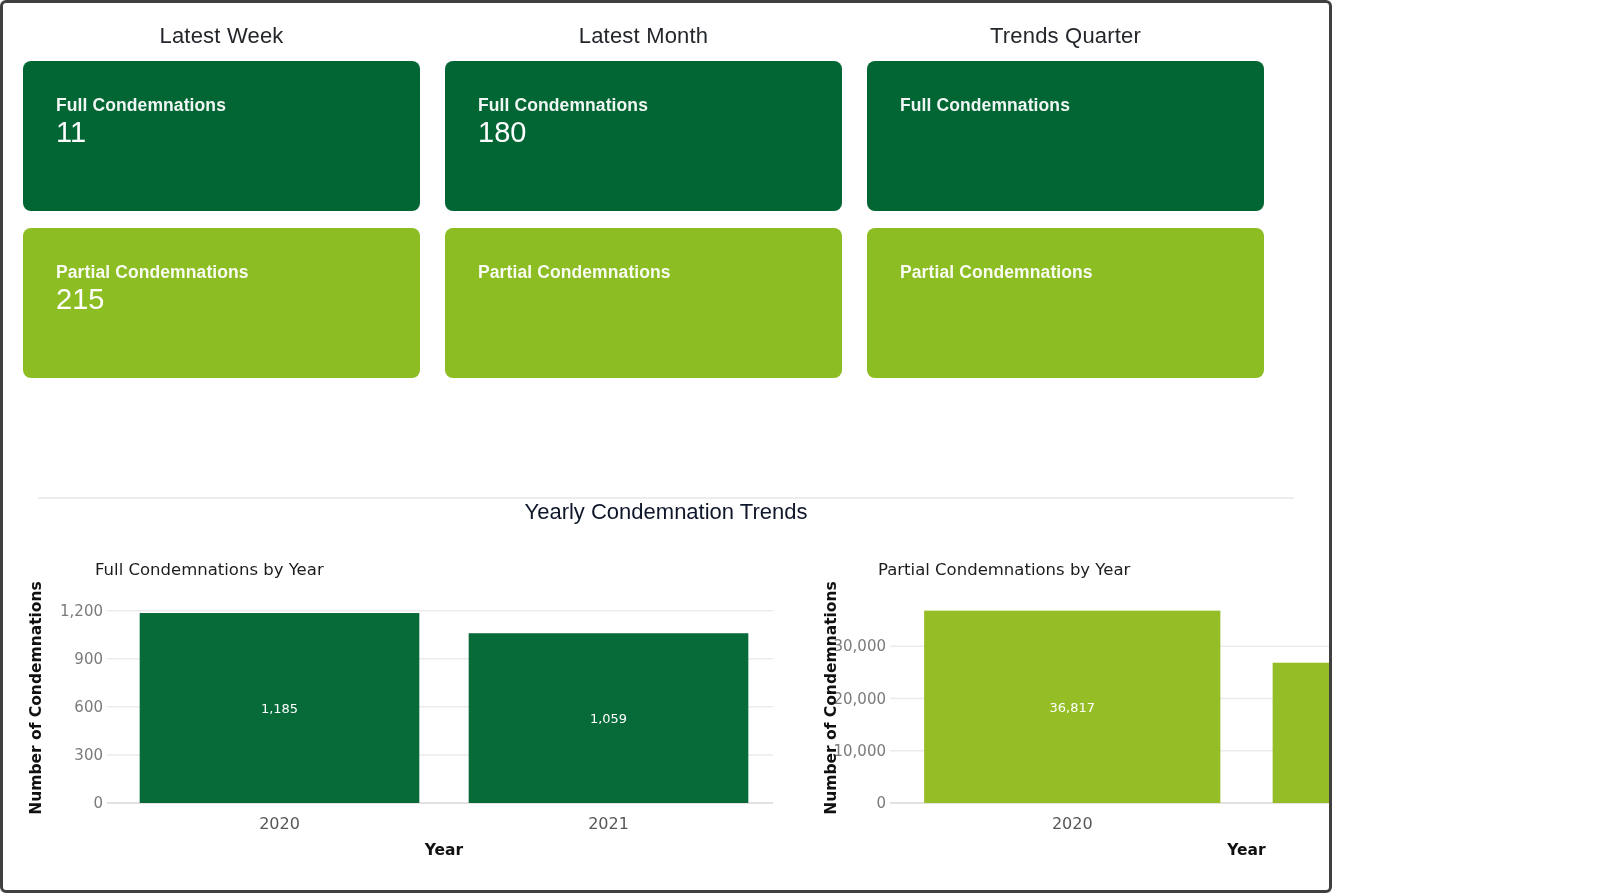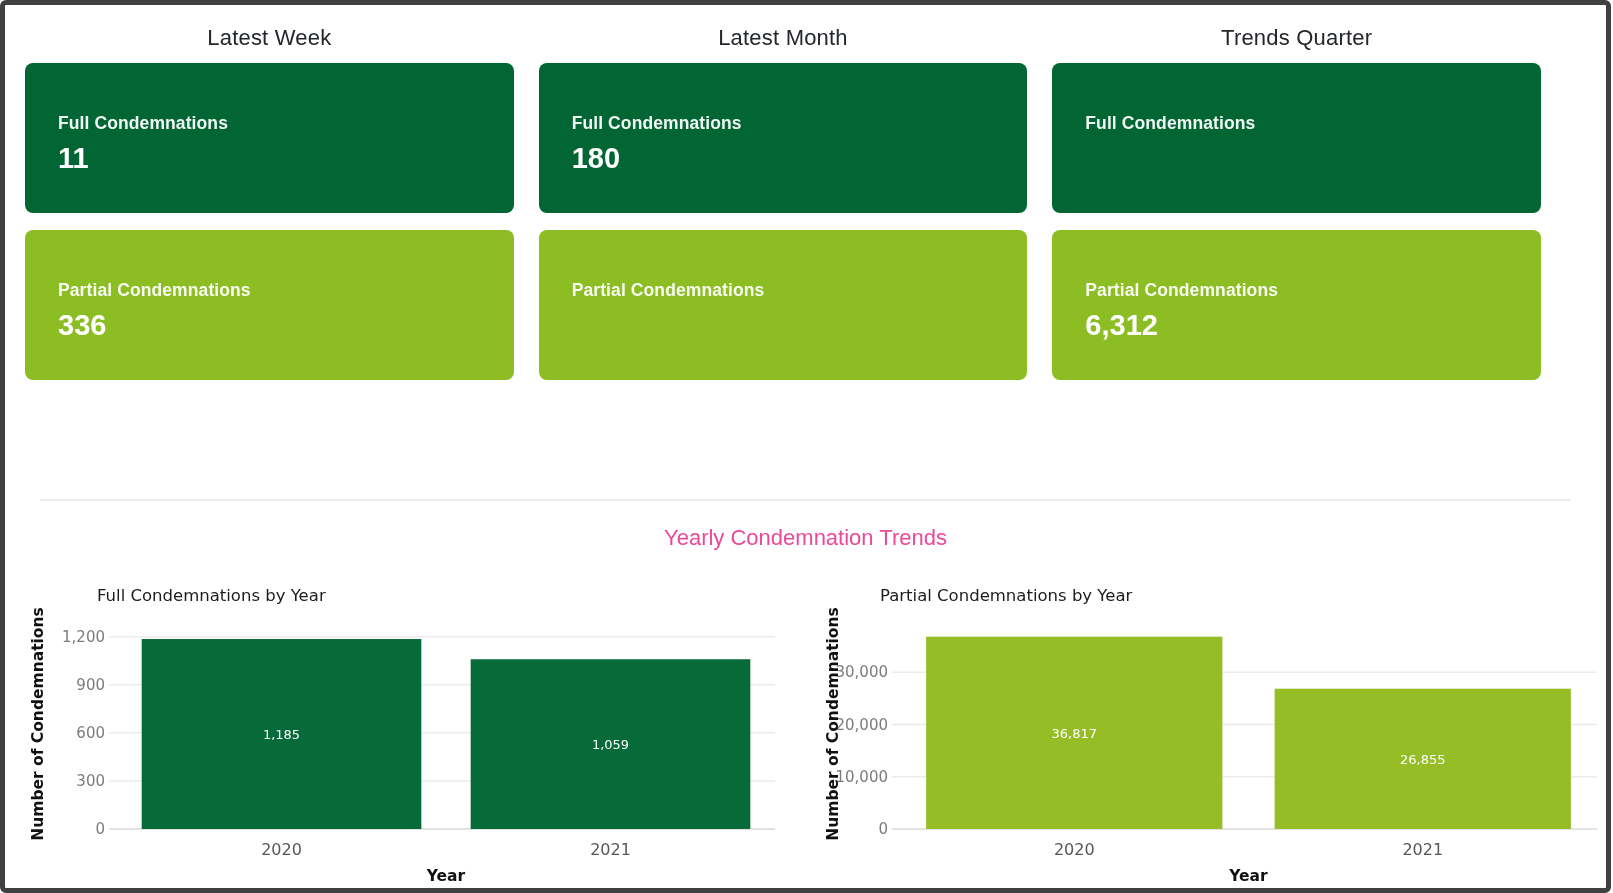"Latest Week" .page { border: 5px solid #404040 -> 3px solid #404040; width: 1611px -> 1332px }
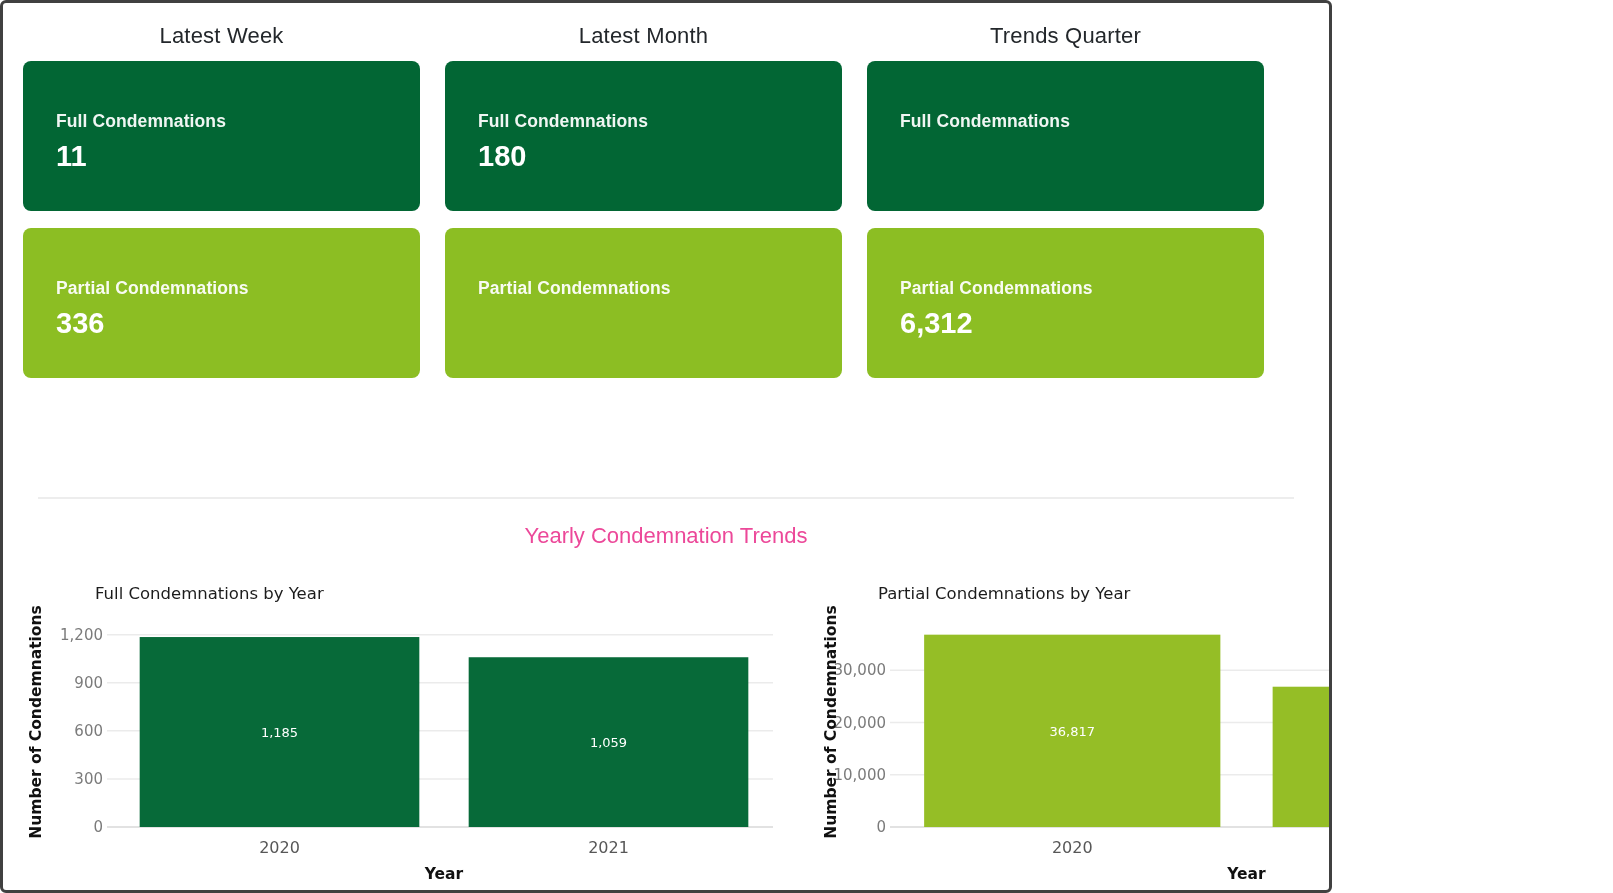"Full Condemnations" .card { padding: 50px 20px 0 33px -> 34px 20px 0 33px }
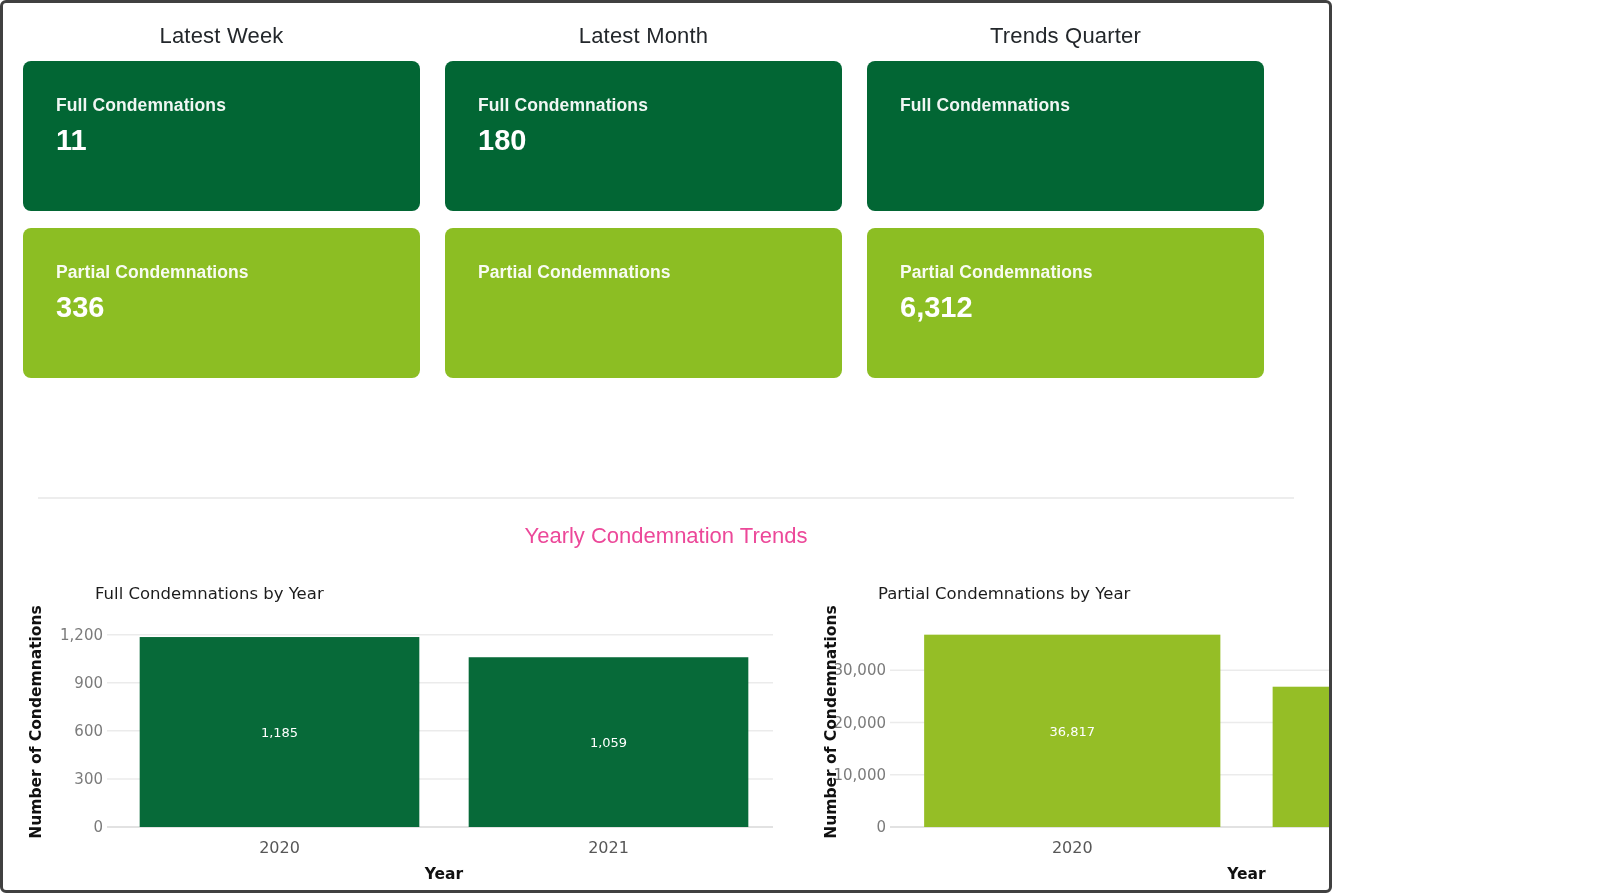"11" .card-value { font-weight: 700 -> 400; margin-top: 8px -> none }
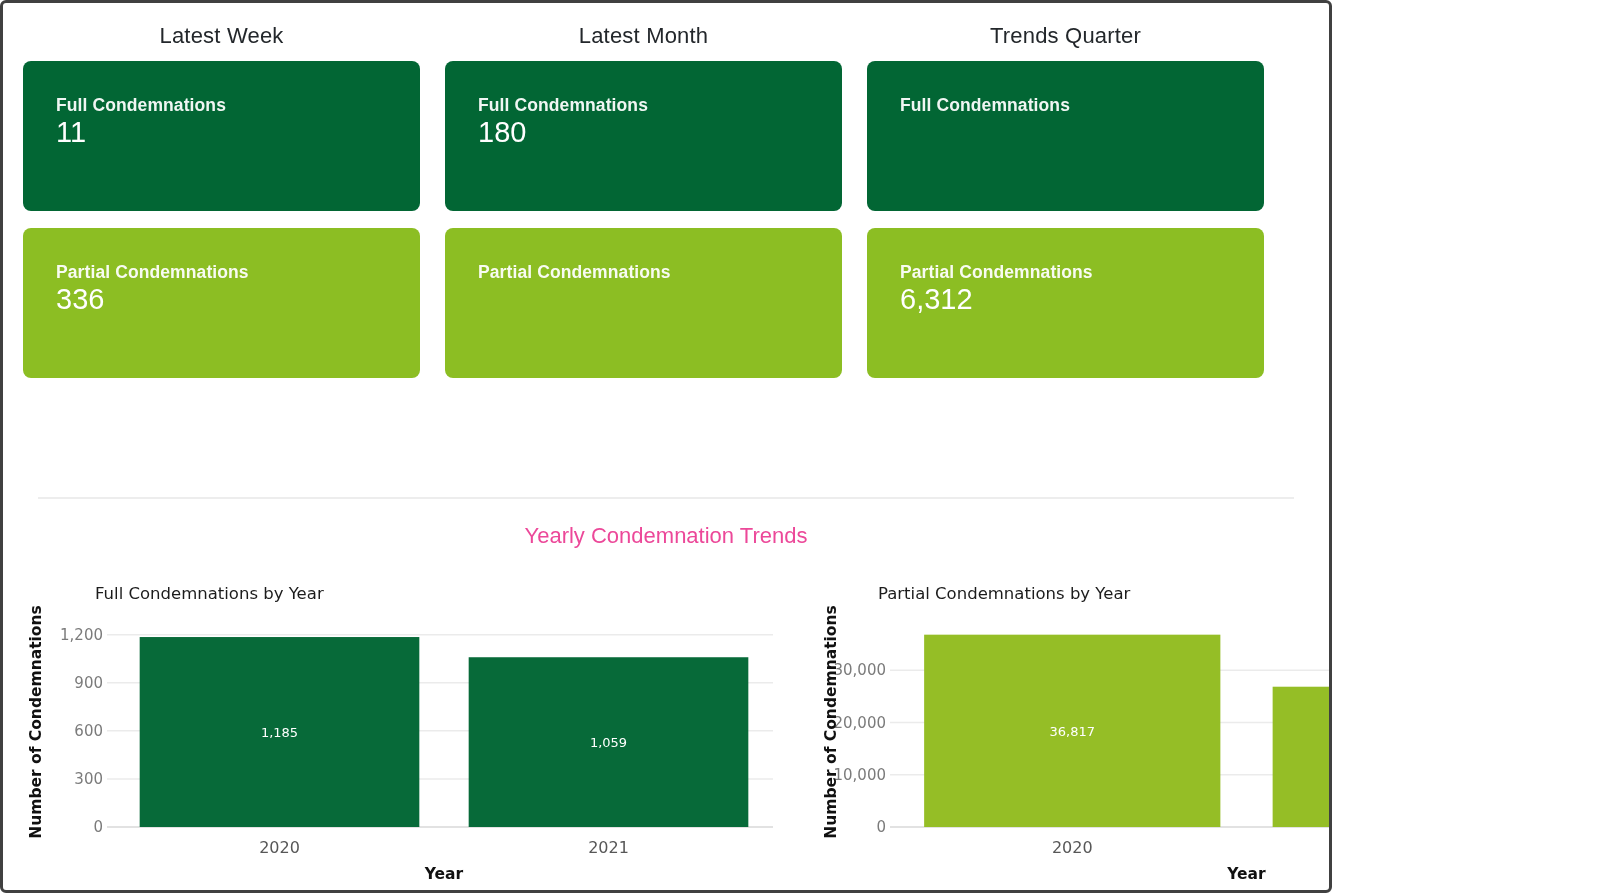"336" div.card-value { text: 336 -> 215 }
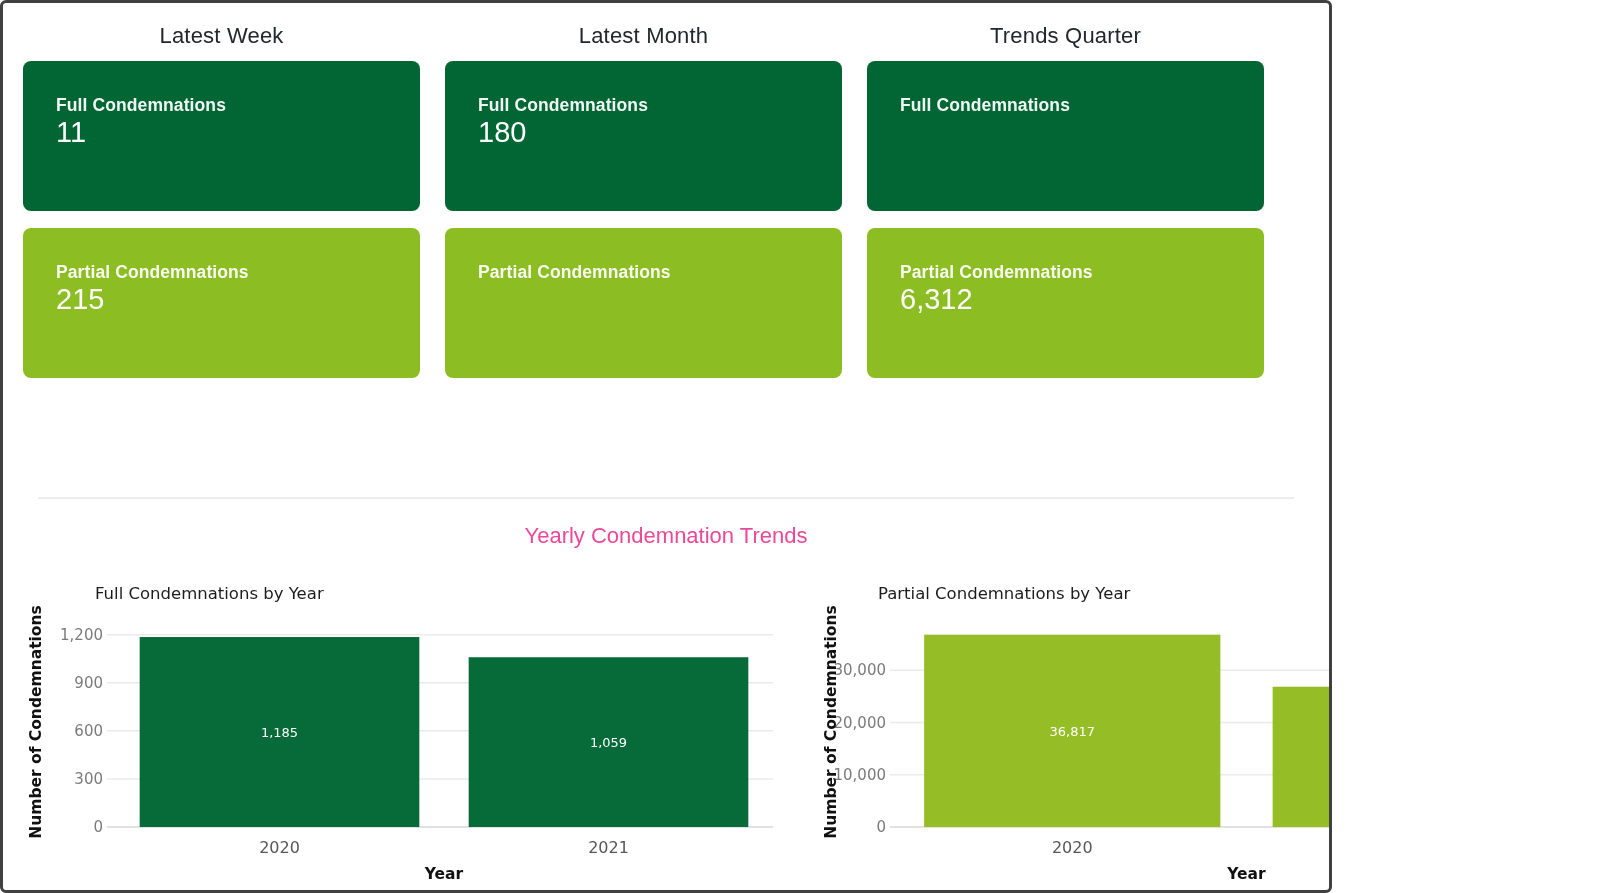"6,312" div.card-value { html: <div>6,312</div> -> none }
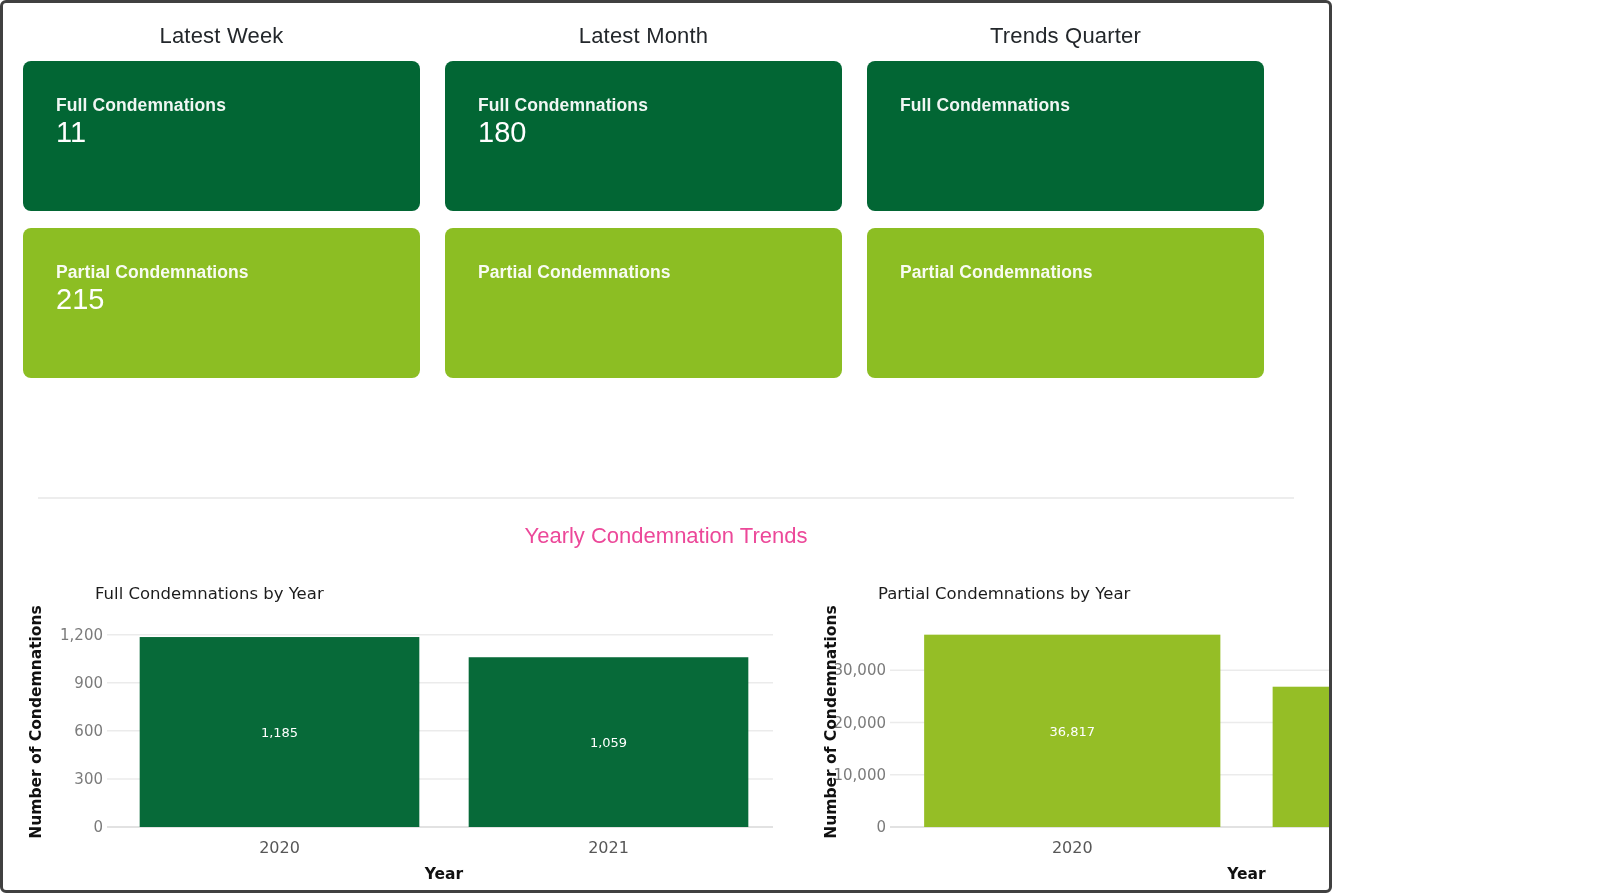"Yearly Condemnation Trends" .trends-title { color: #ec4899 -> #0f172a; margin-top: 24px -> none }
